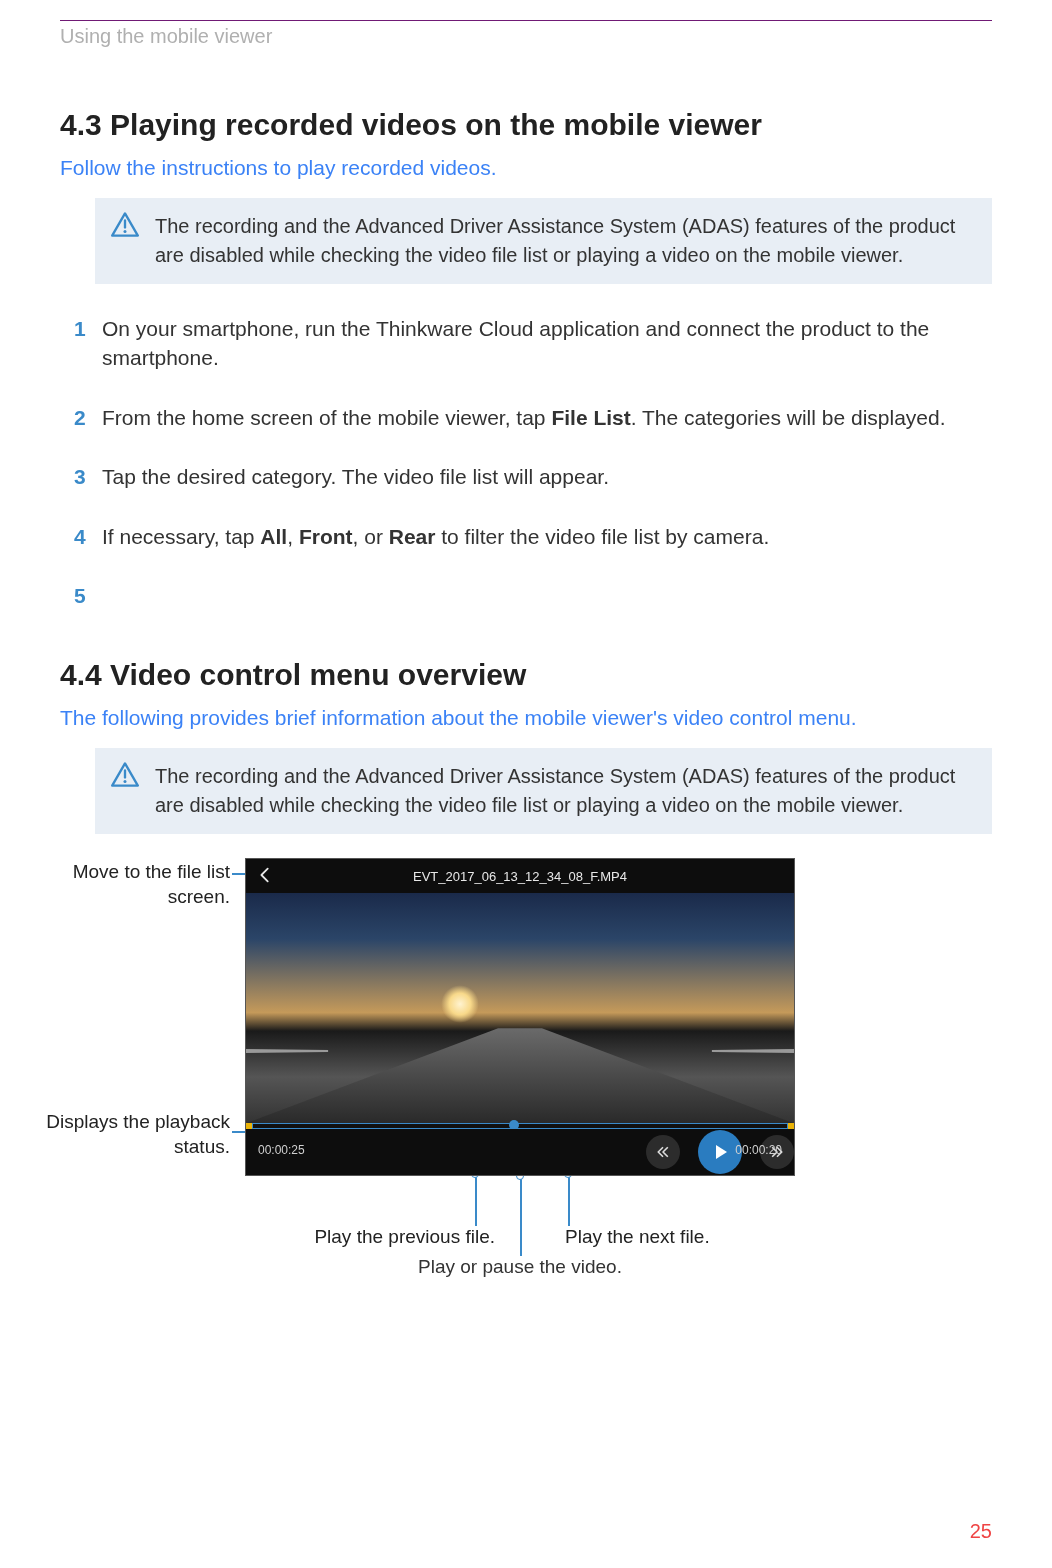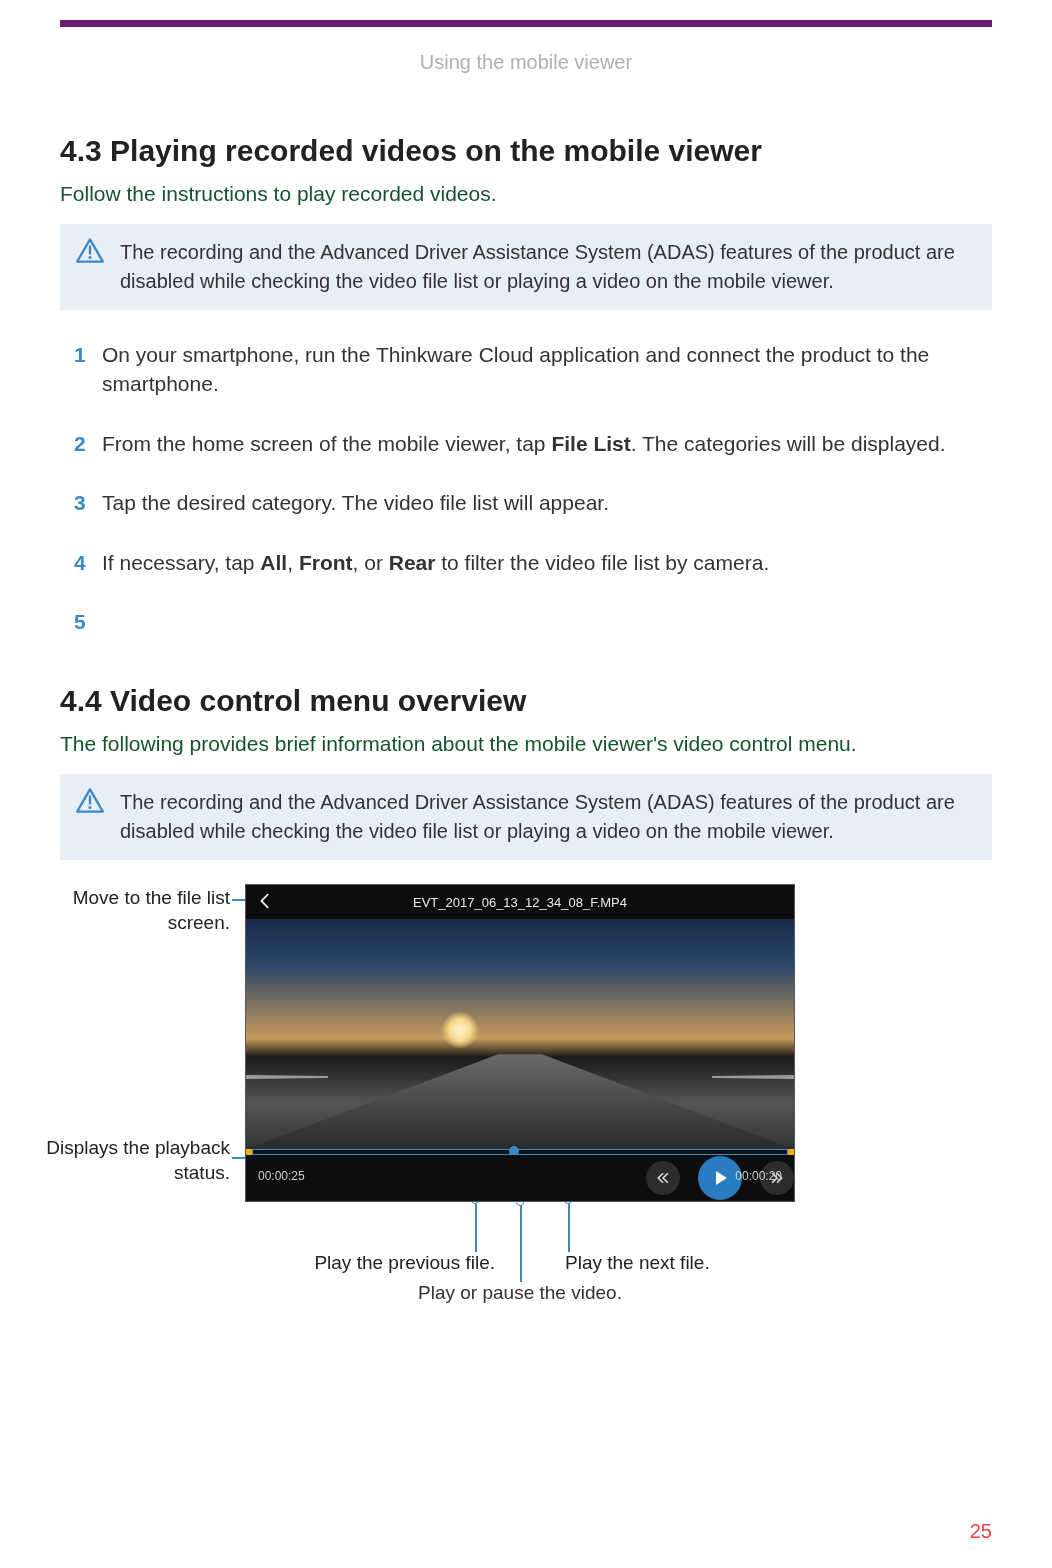"Using the mobile viewer" .header-bar { border-top: 7px solid #701a75 -> 1px solid #701a75; padding-top: 24px -> 4px; text-align: center -> left }
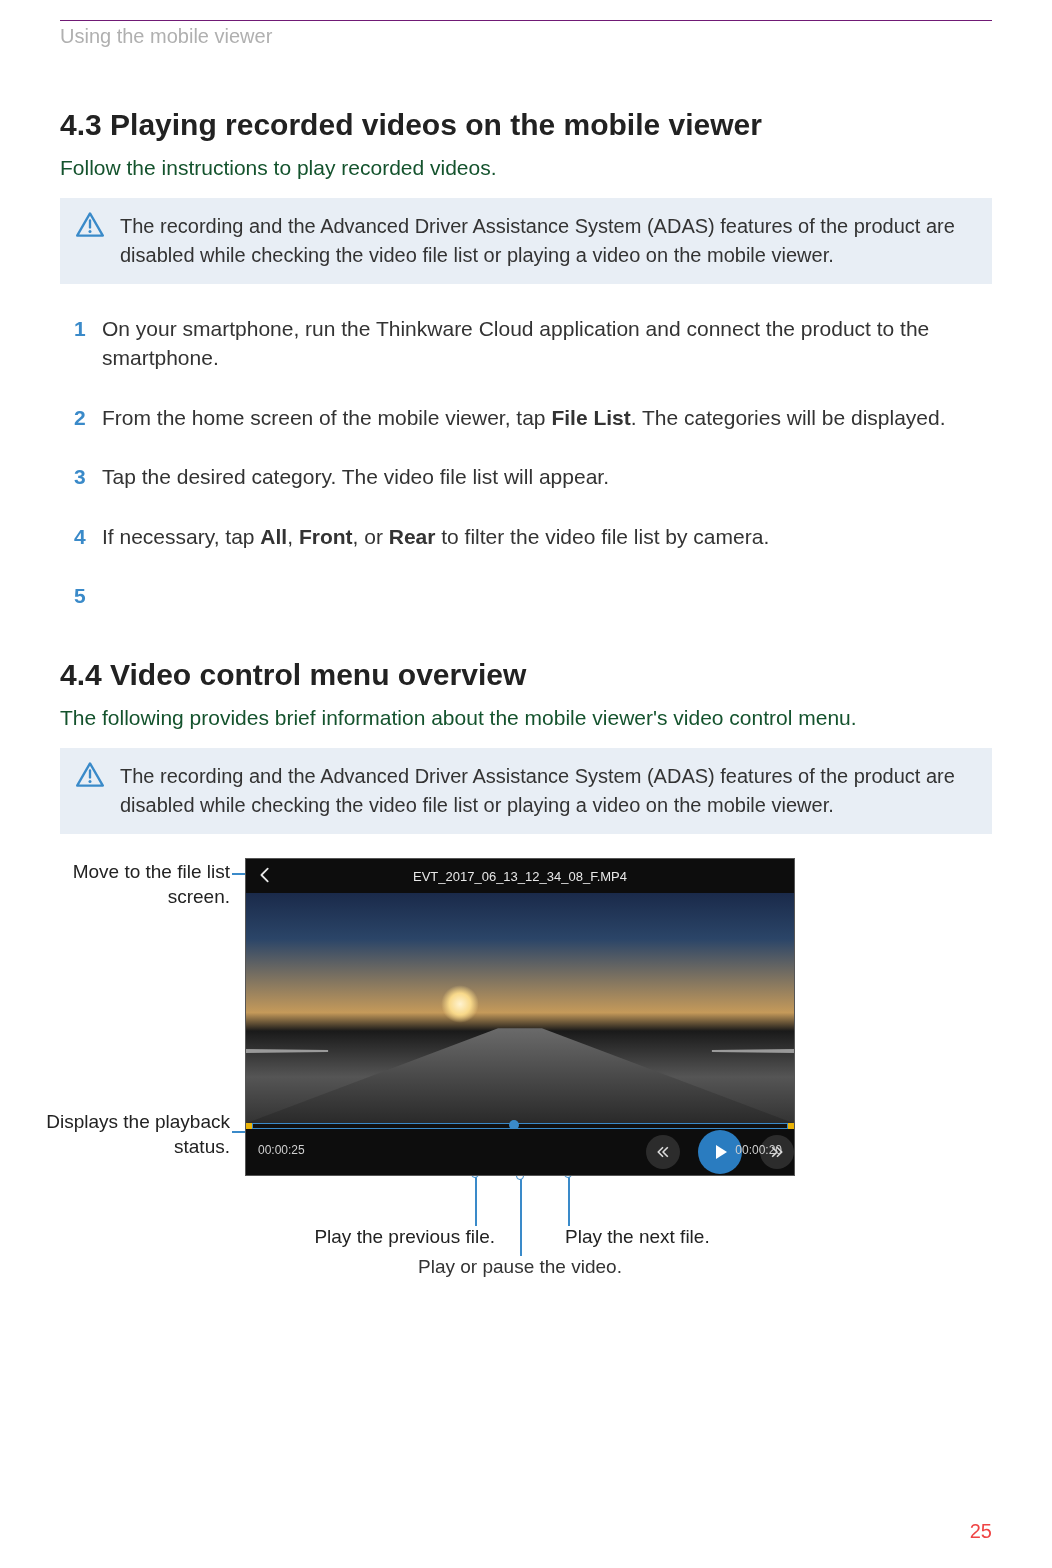"Follow the instructions to play" .intro-text { color: #14532d -> #3b82f6 }
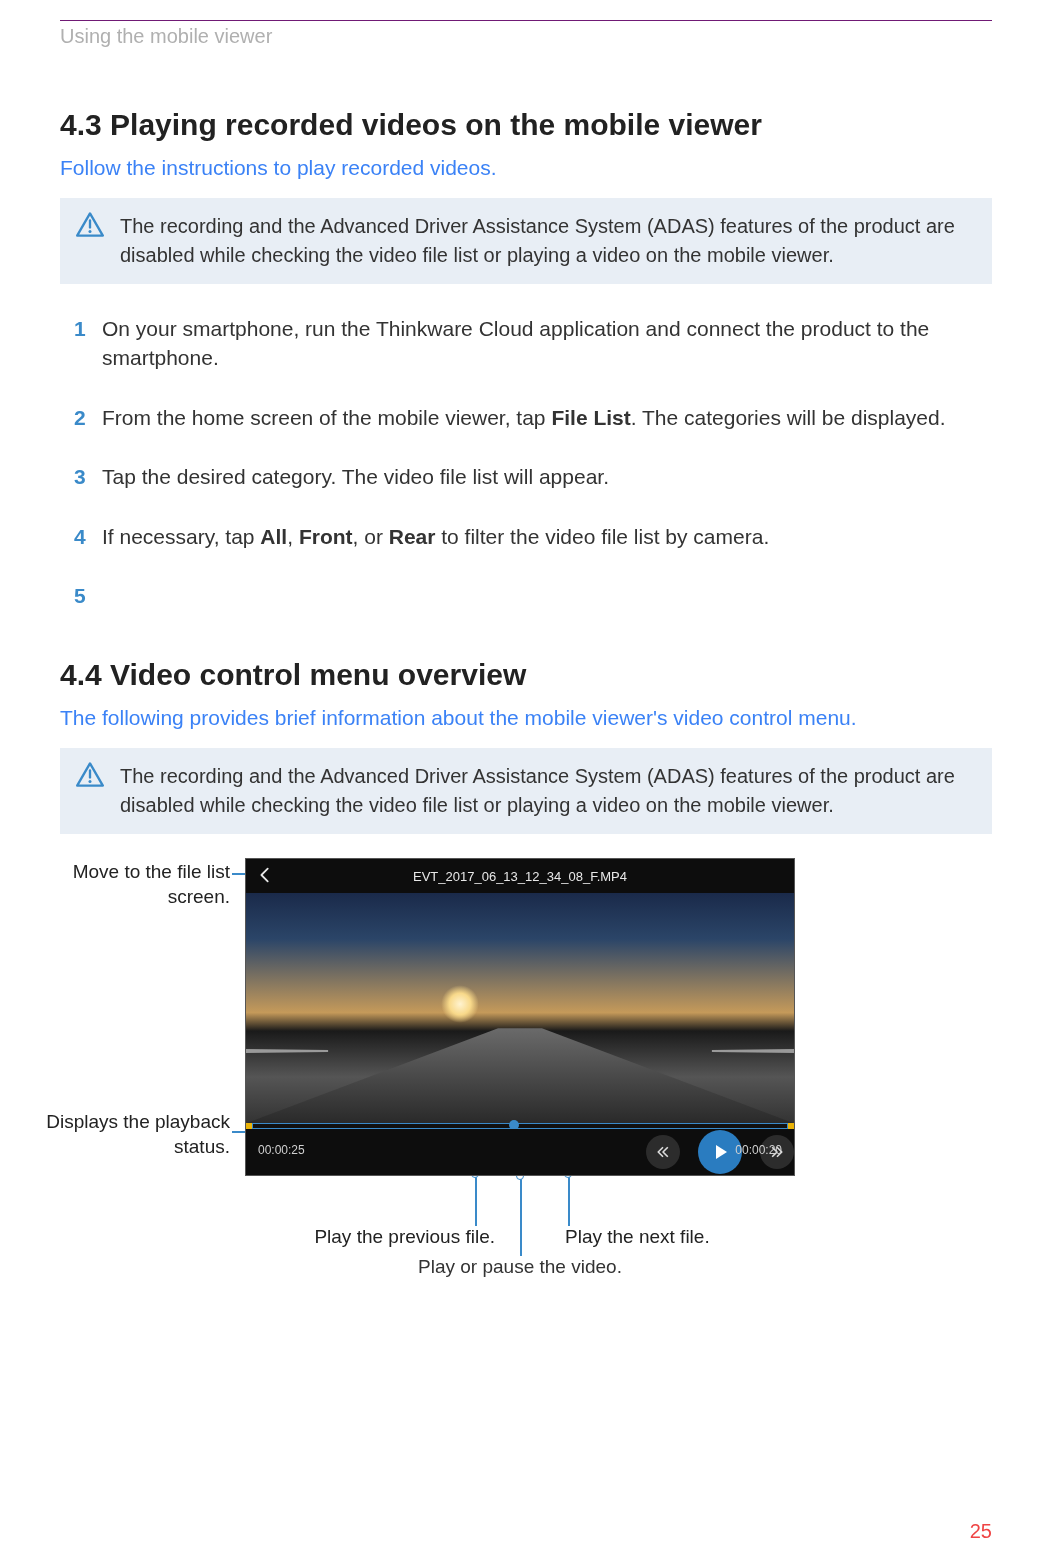"The recording and the Advanced" .note-box { margin-left: none -> 35px }
